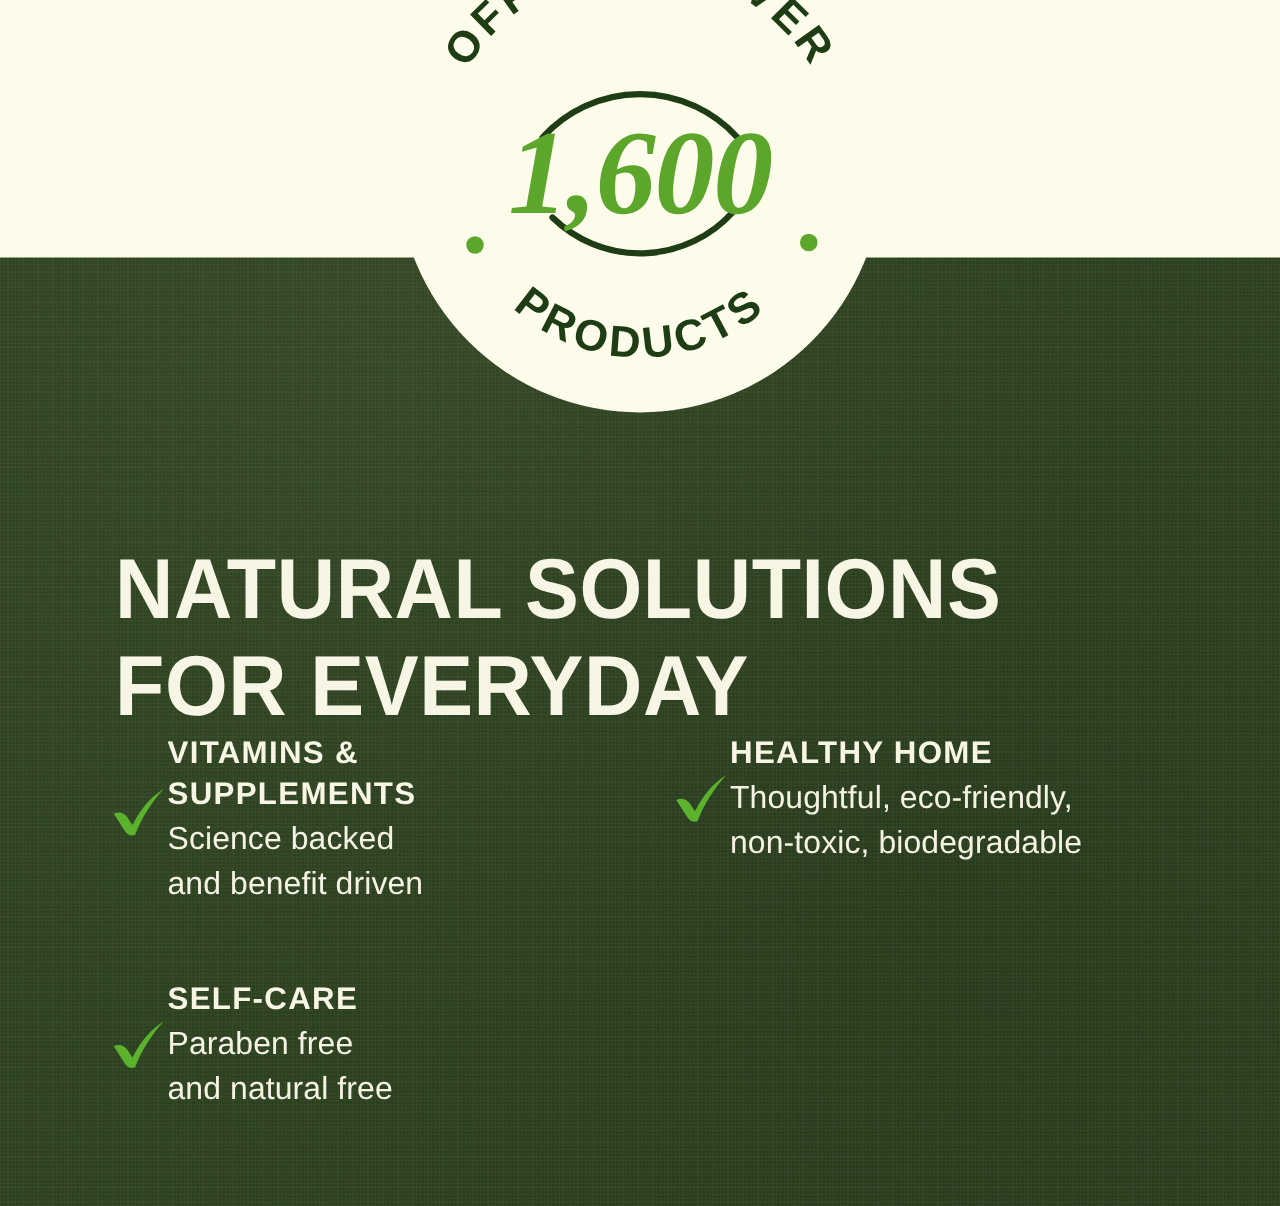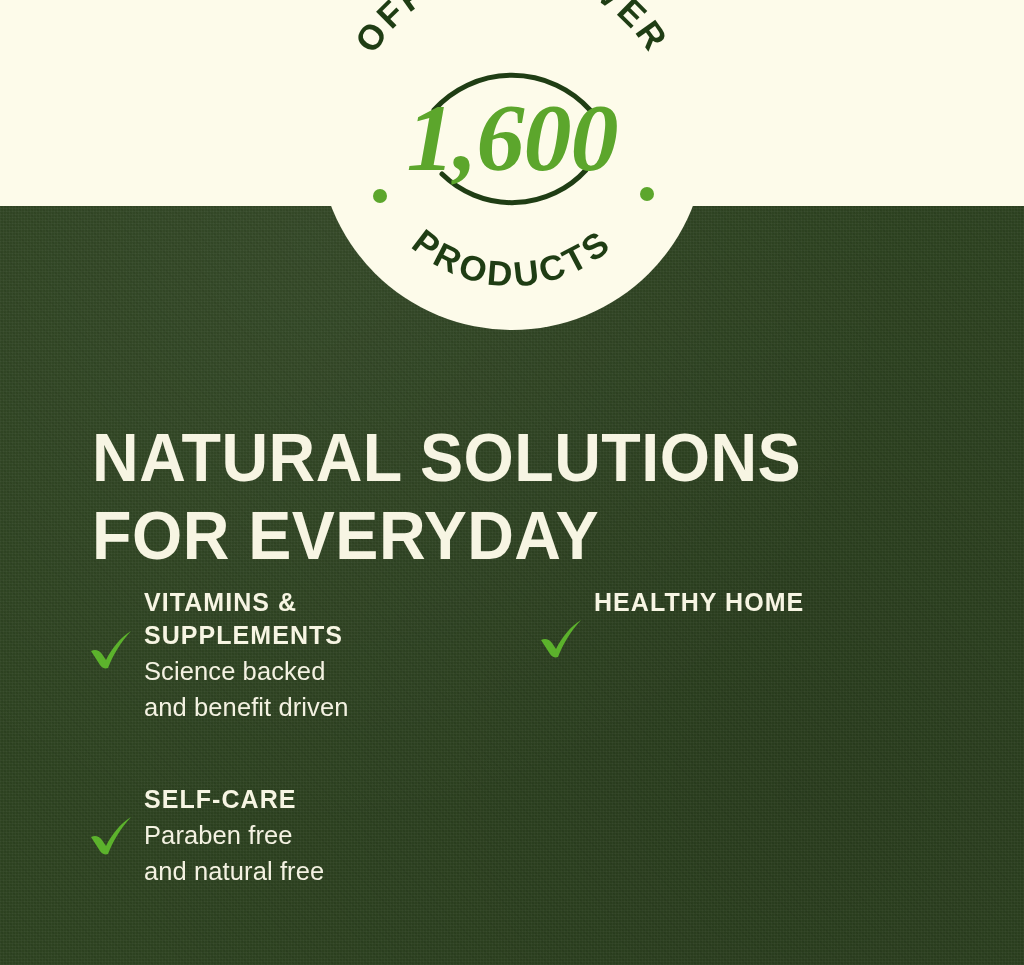"NATURAL SOLUTIONS" .headline { top: 372px -> 386px }
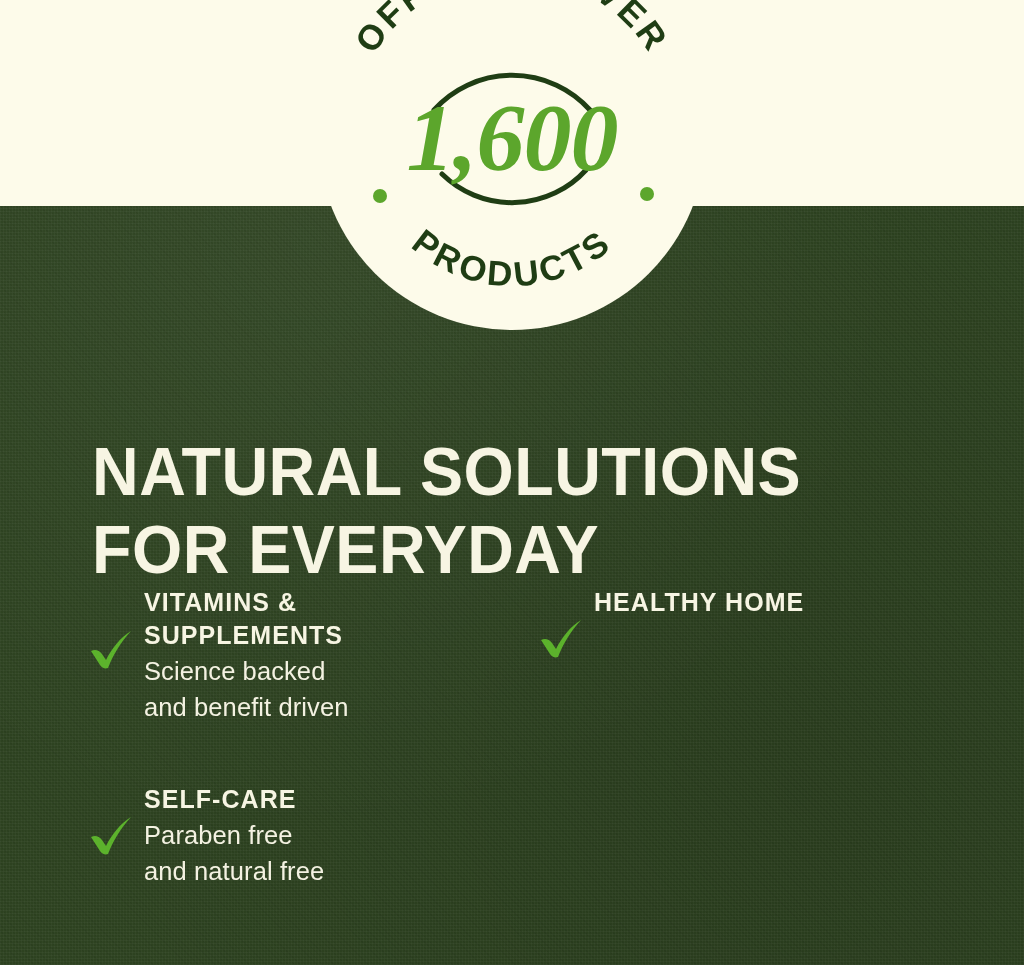"VITAMINS &" .feature { column-gap: 10px -> none }
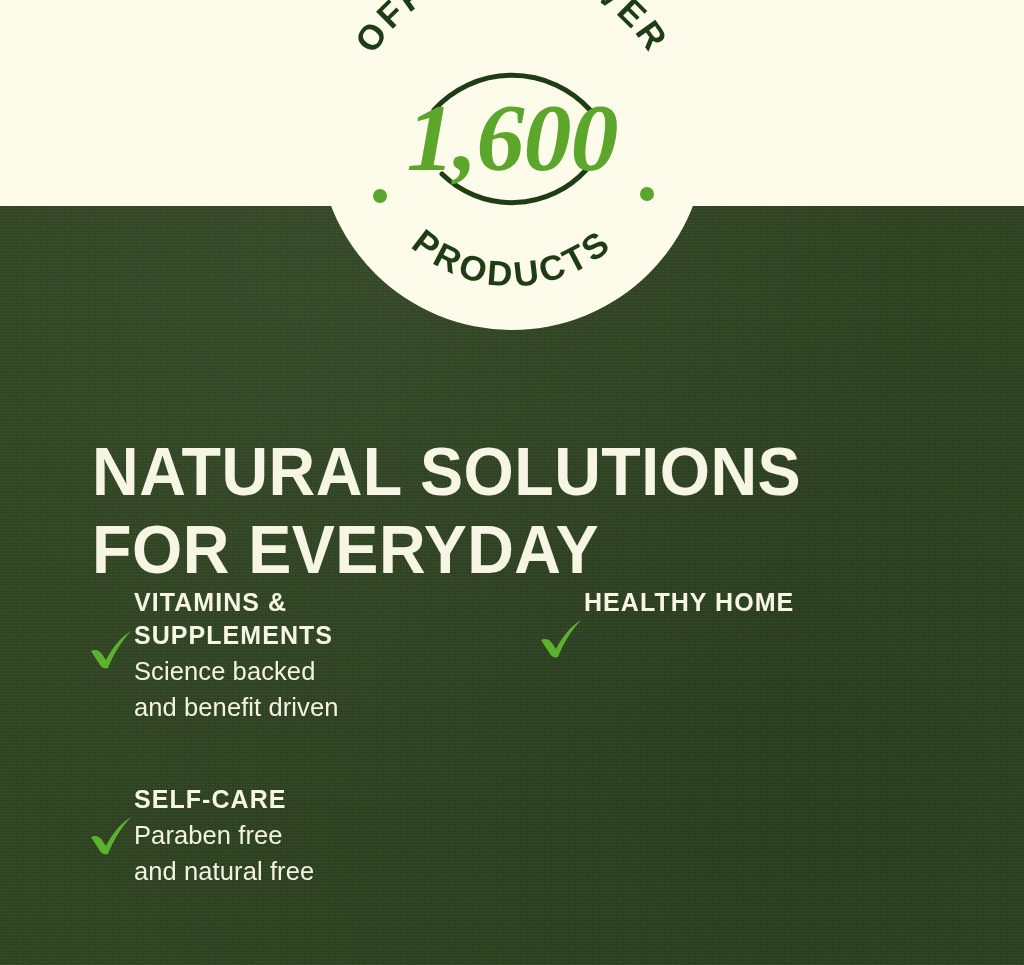"Thoughtful, eco-friendly," p.feature-desc { html: none -> <p>Thoughtful, eco-friendly, non-toxic, biodegradable</p> }
